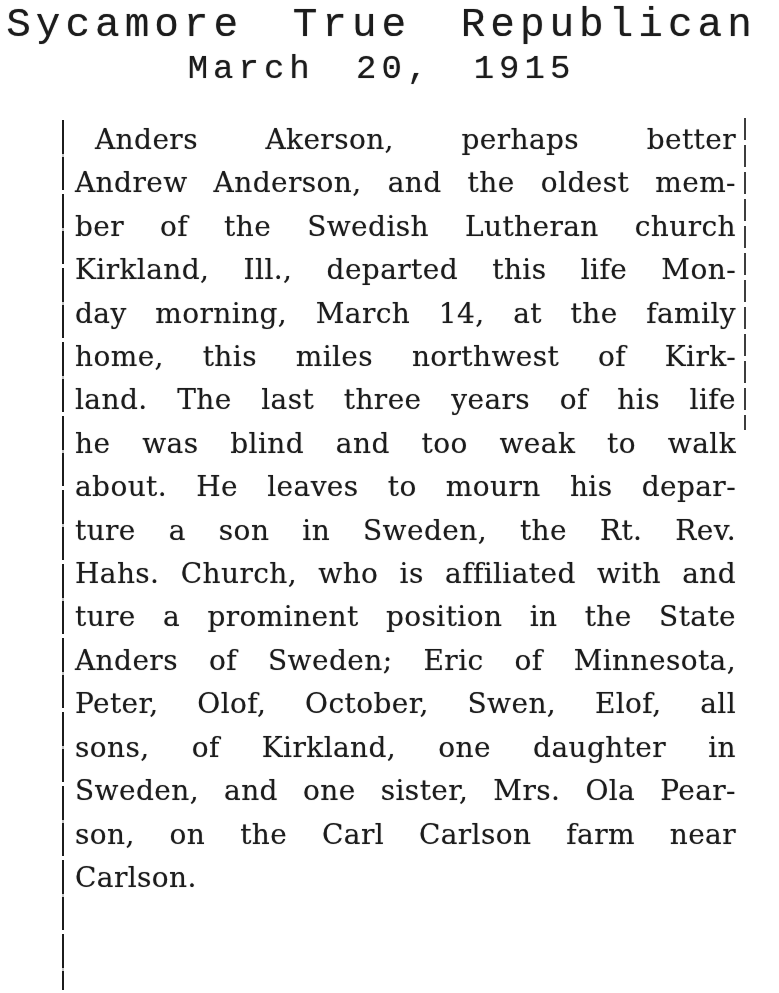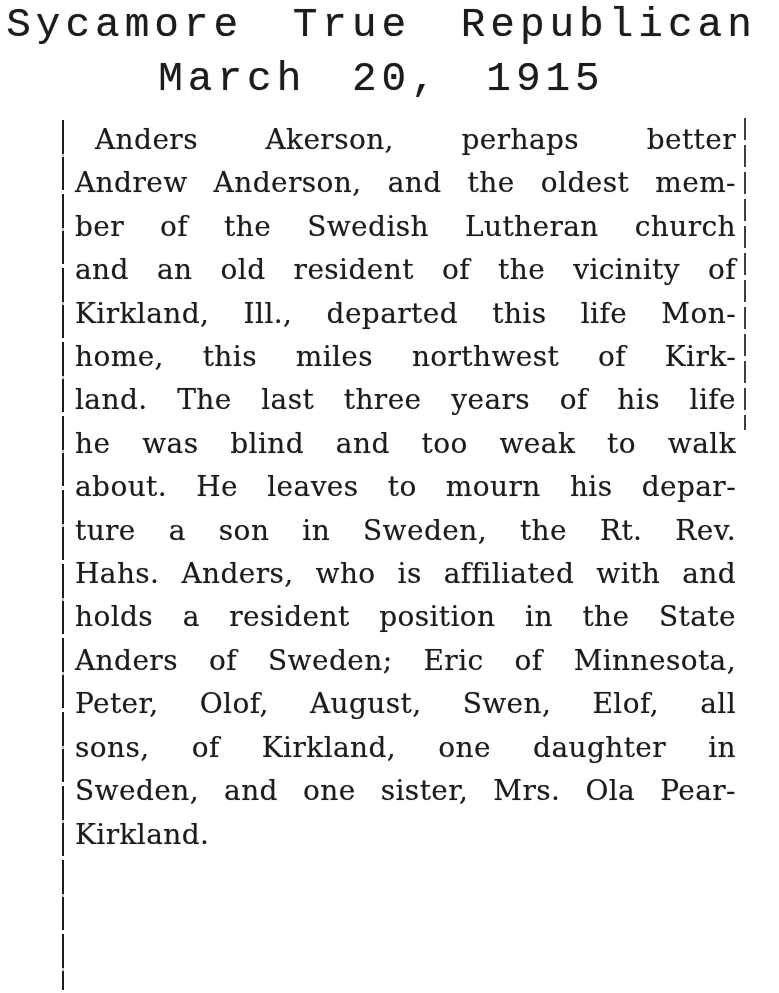"March 20, 1915" .masthead .date-line { font-size: 41px -> 34px; margin-top: 8px -> 2px }
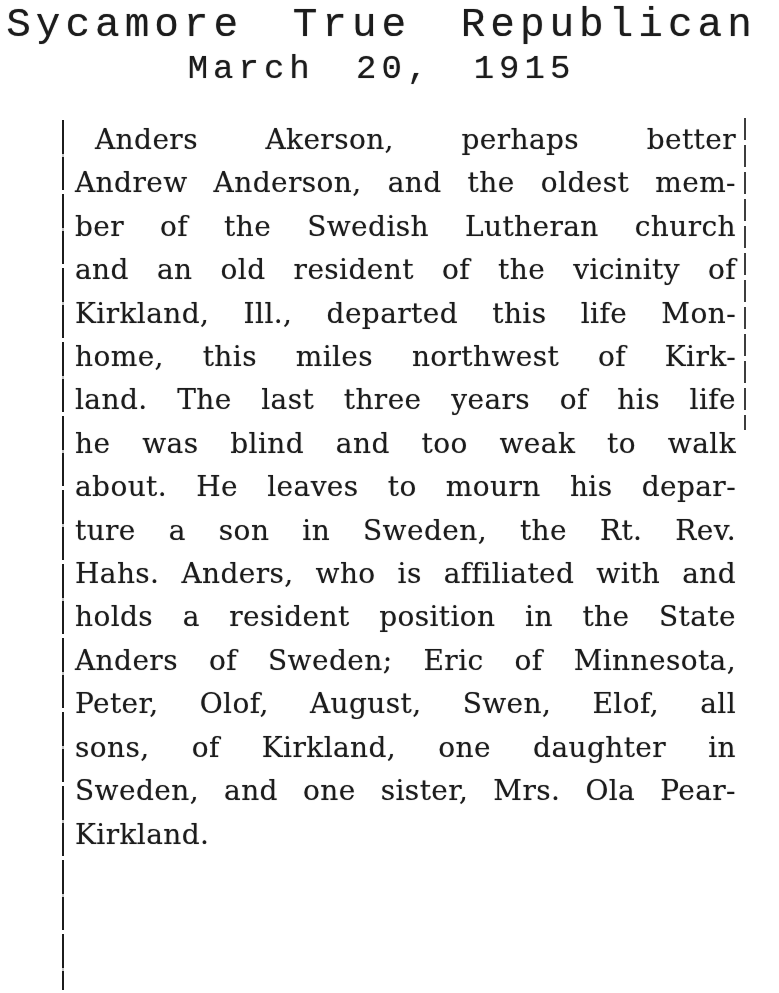"and an old resident of" div.line { html: <div>and an old resident of the vicinity of</div> -> none }
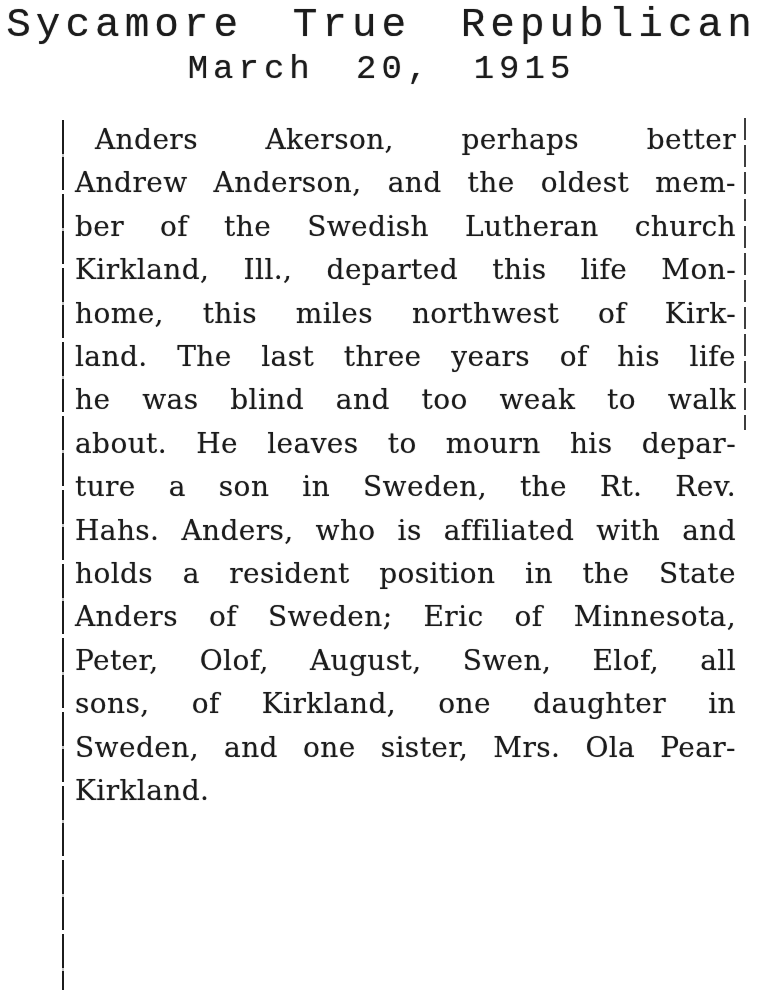"day morning, March 14, at" div.line { html: none -> <div>day morning, March 14, at the family</div> }
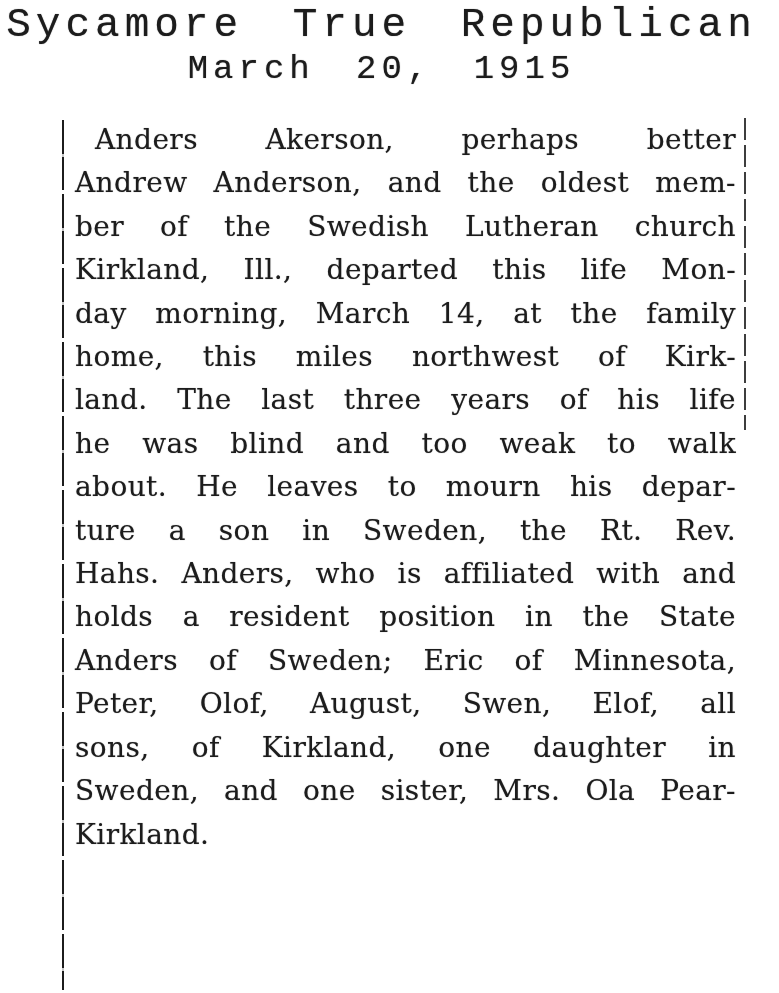"Hahs. Anders, who is affiliated" div.line { text: Anders -> Church }
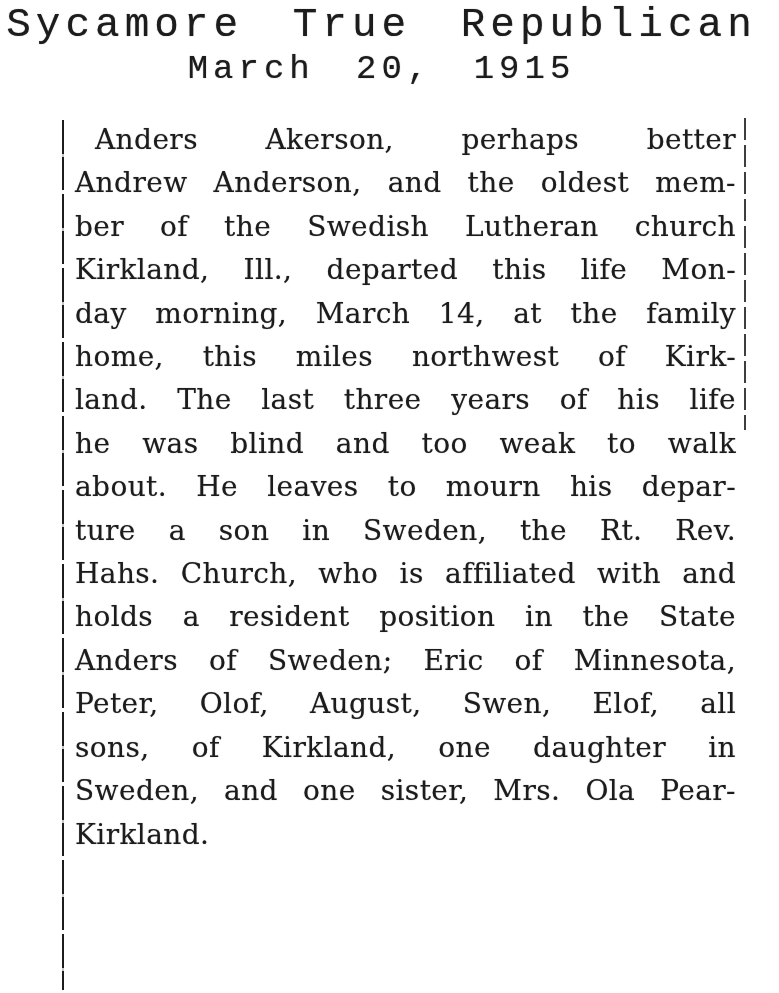"holds a resident position in" div.line { text: holds a resident -> ture a prominent }
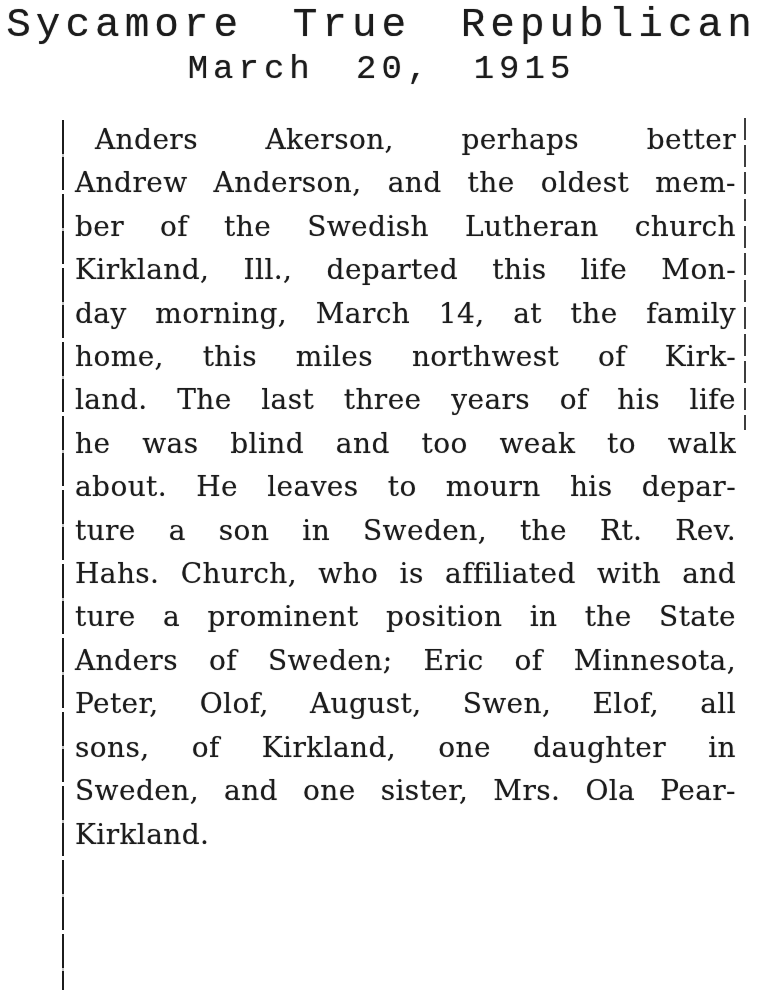"Peter, Olof, August, Swen, Elof," div.line { text: August -> October }
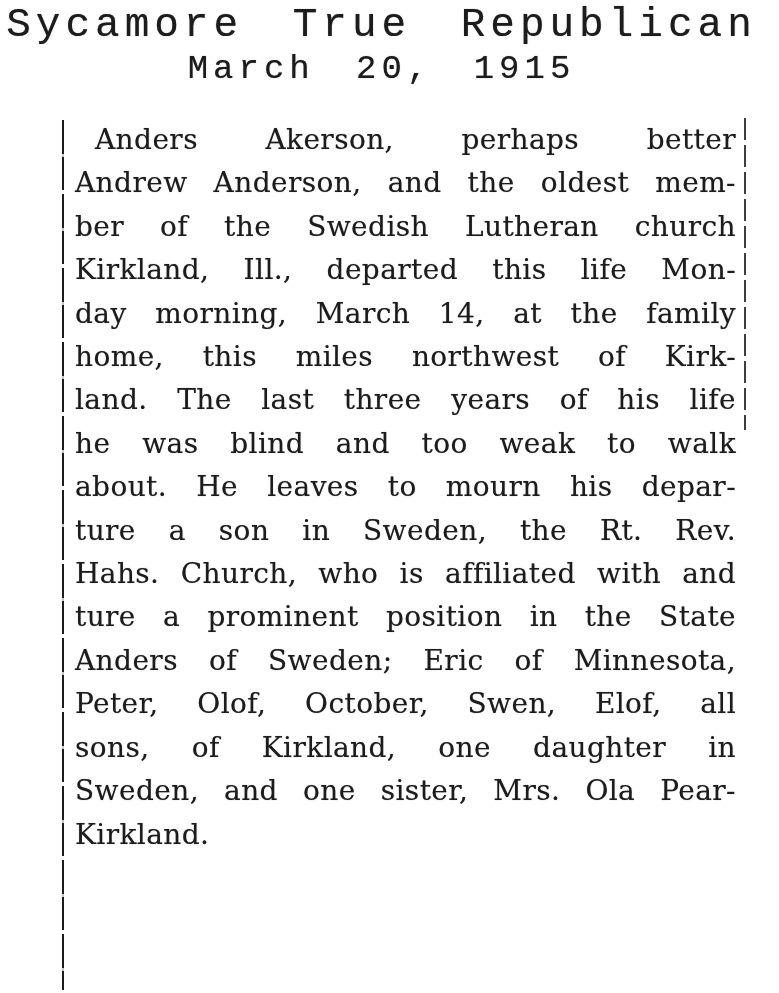"son, on the Carl Carlson" div.line { html: none -> <div>son, on the Carl Carlson farm near</div> }
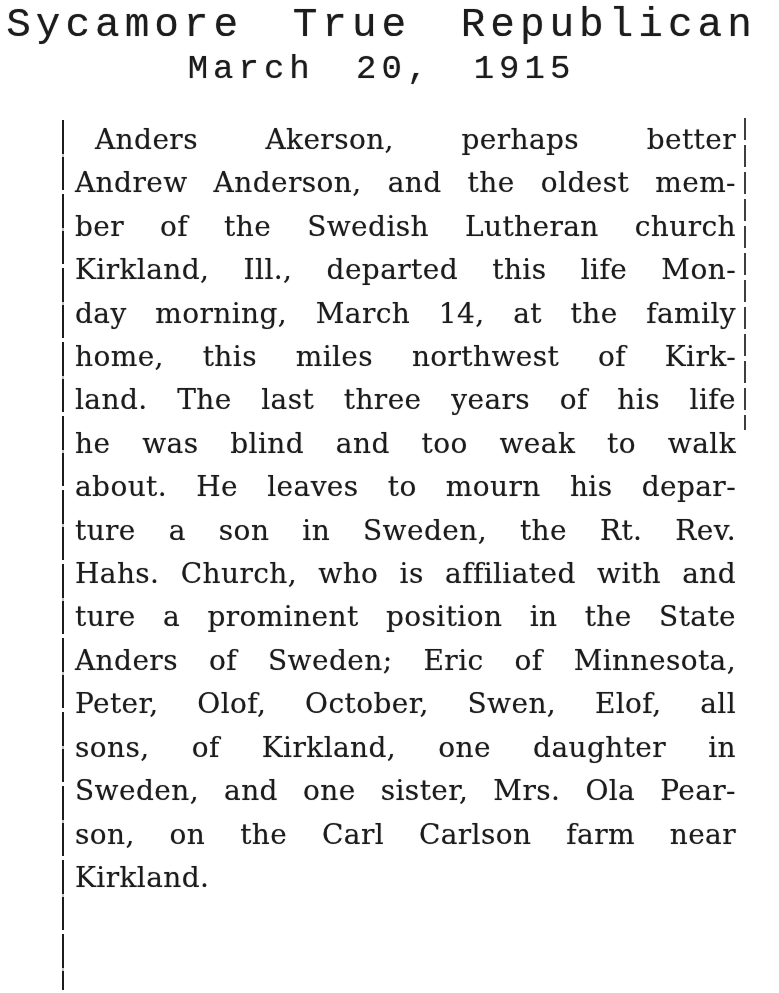"Kirkland." div.line { text: Kirkland -> Carlson }
